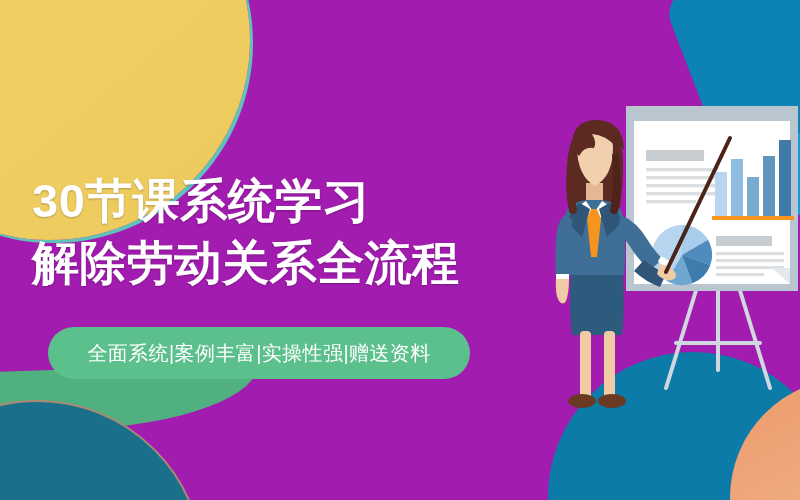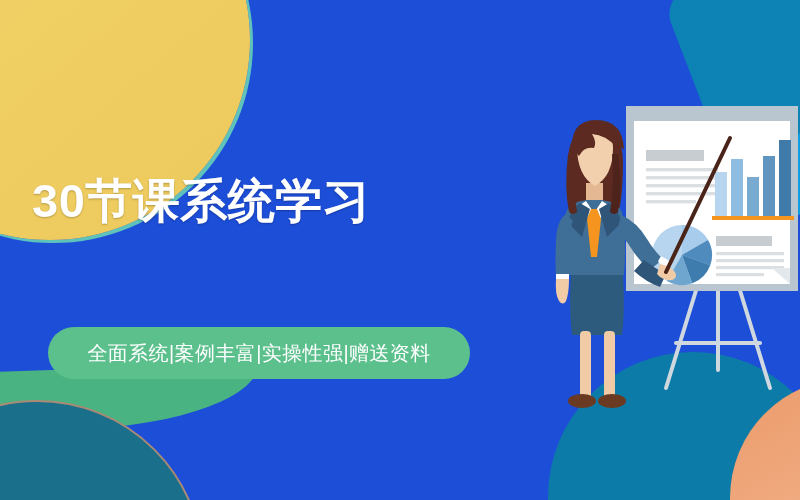"30节课系统学习" #poster { background: #1d4ed8 -> #a21caf }
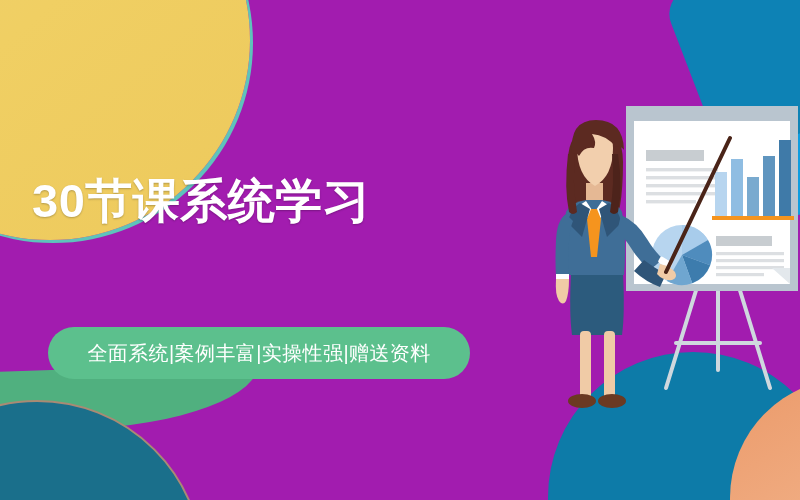"解除劳动关系全流程" div.headline { html: none -> <div>解除劳动关系全流程</div> }
